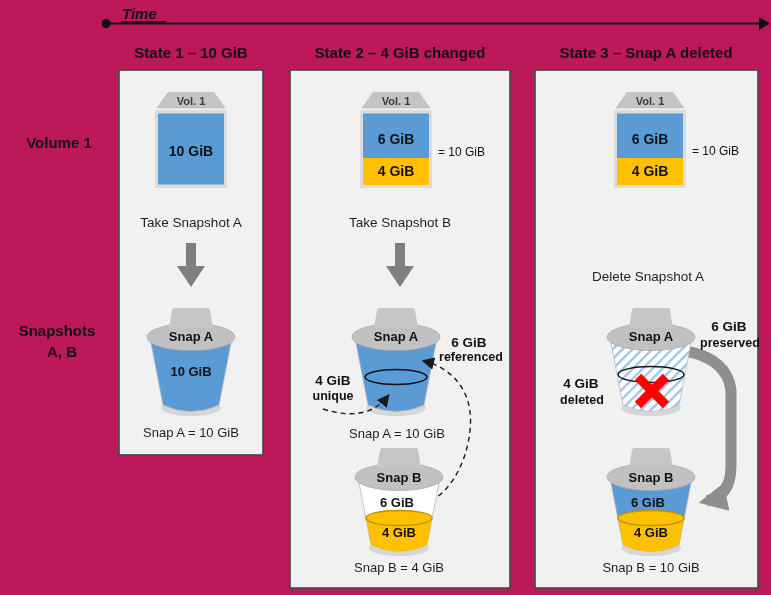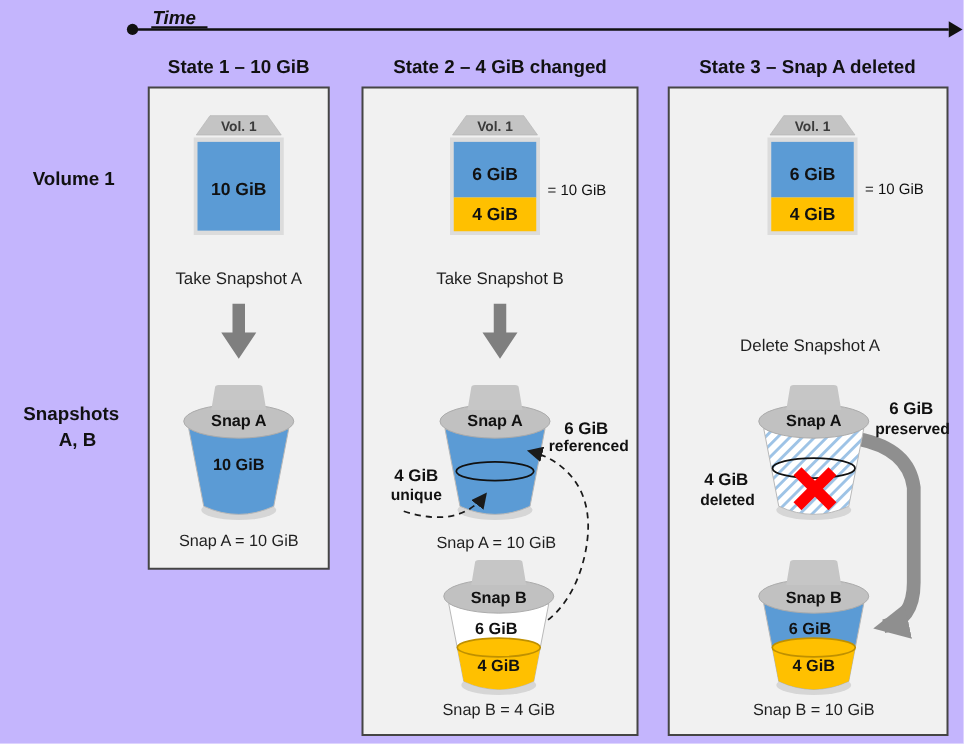"Time" .stage { background: #c4b5fd -> #be185d }
